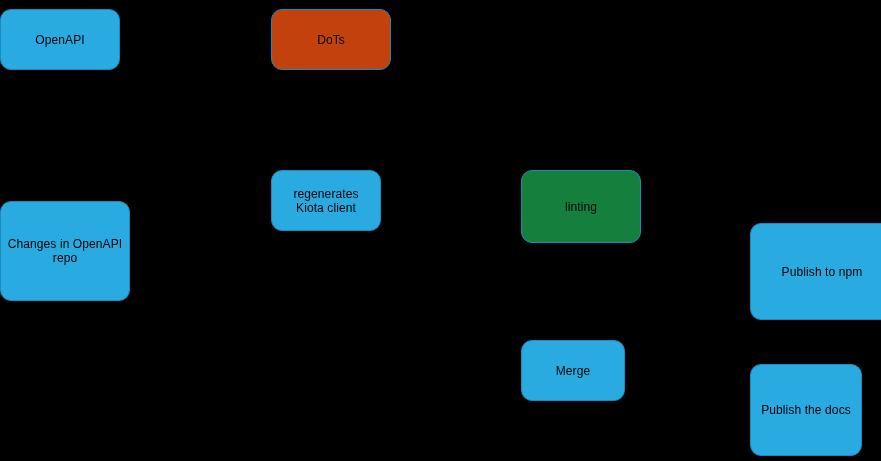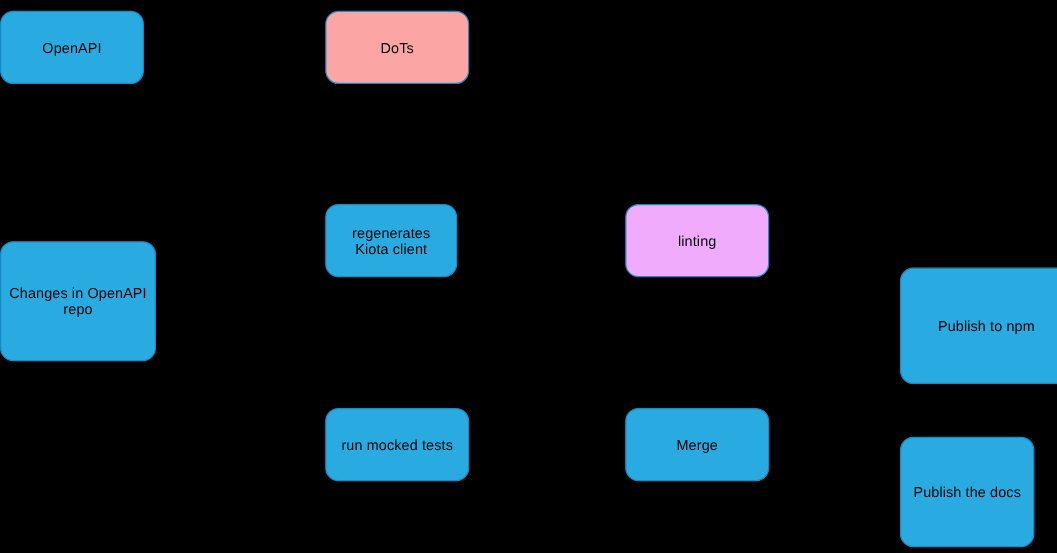"DoTs" div.node { background: #fca5a5 -> #c2410c }
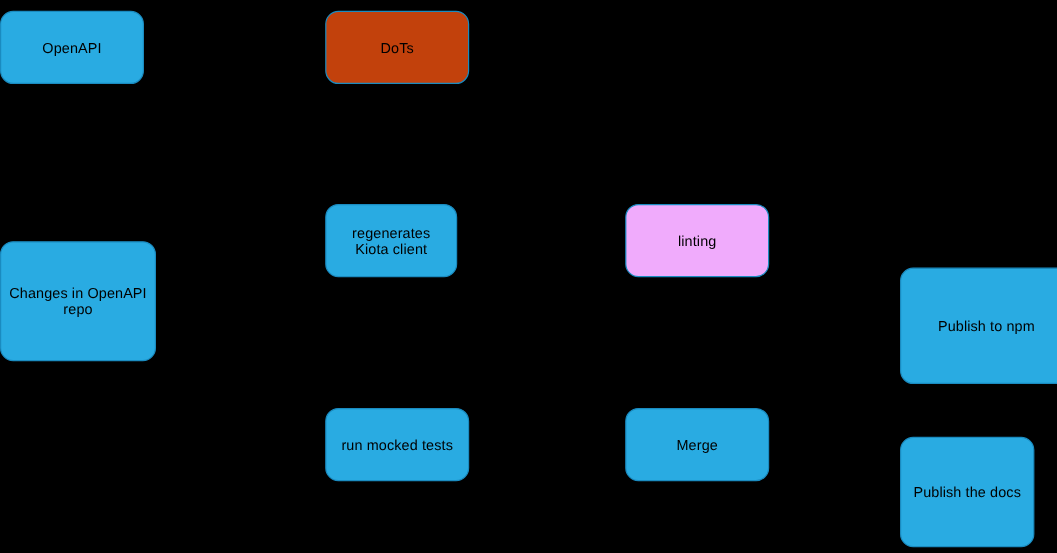"linting" div.node { background: #f0abfc -> #15803d; height: 61px -> 73px }
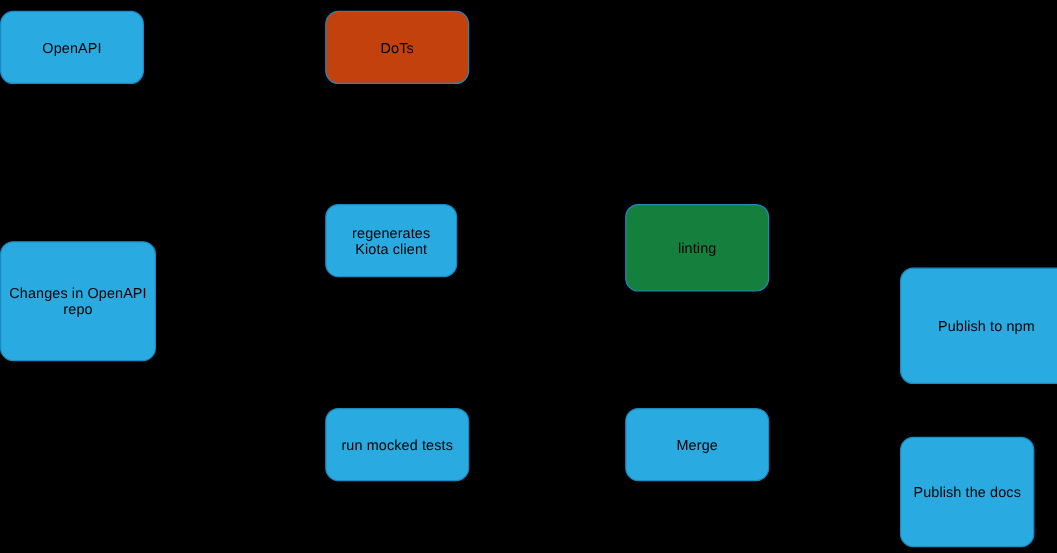"run mocked tests" div.node { html: <div> <span>run mocked tests</span> </div> -> none }
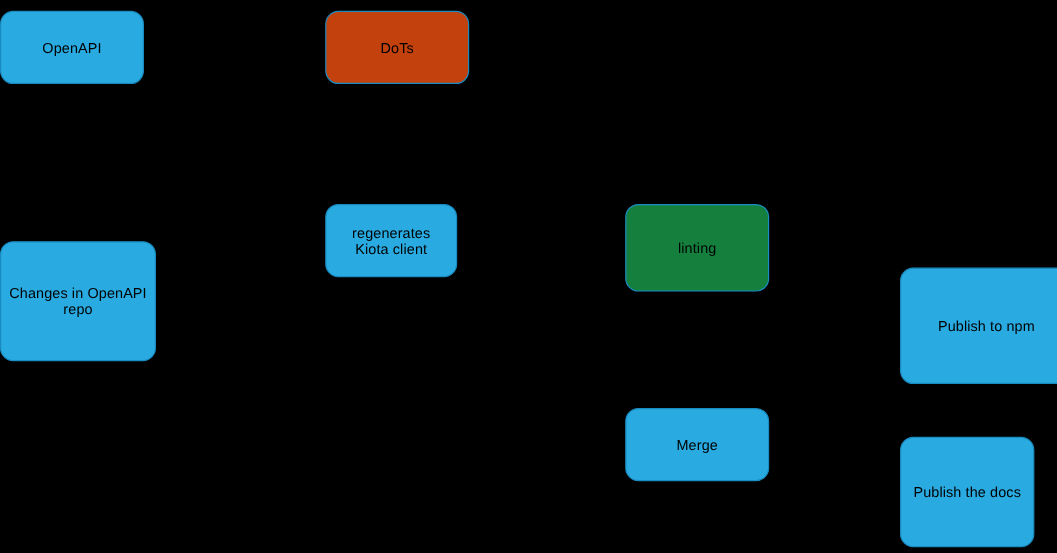"Merge" div.node { width: 120px -> 104px }
